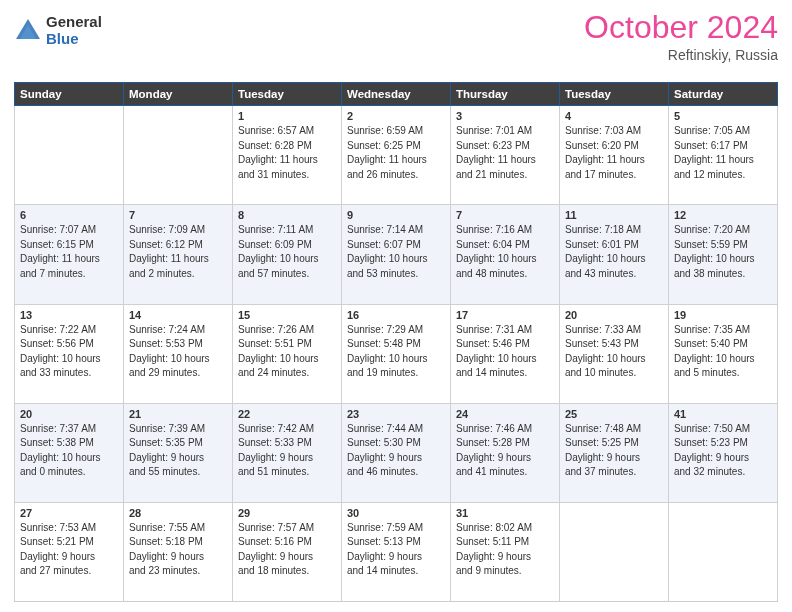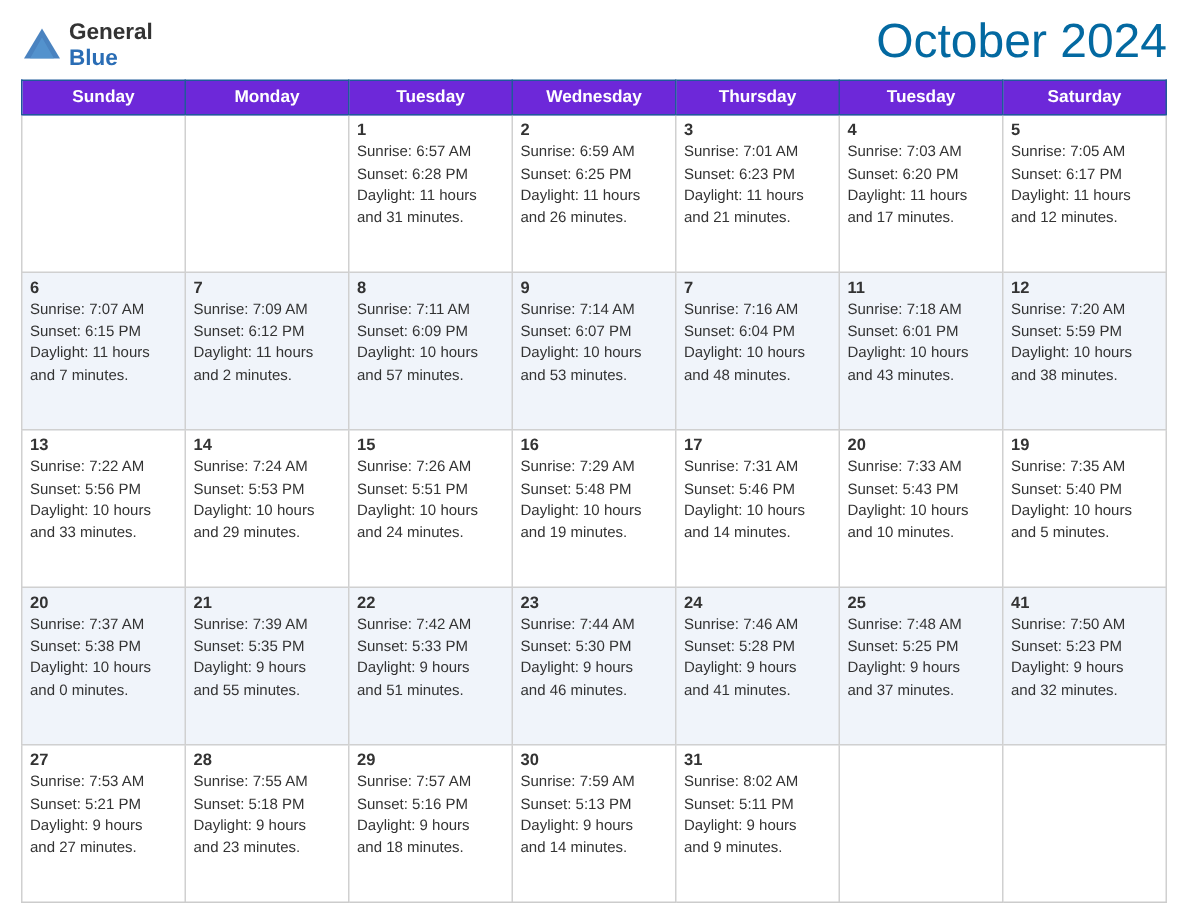"General" .header { margin-bottom: 6px -> 19px }
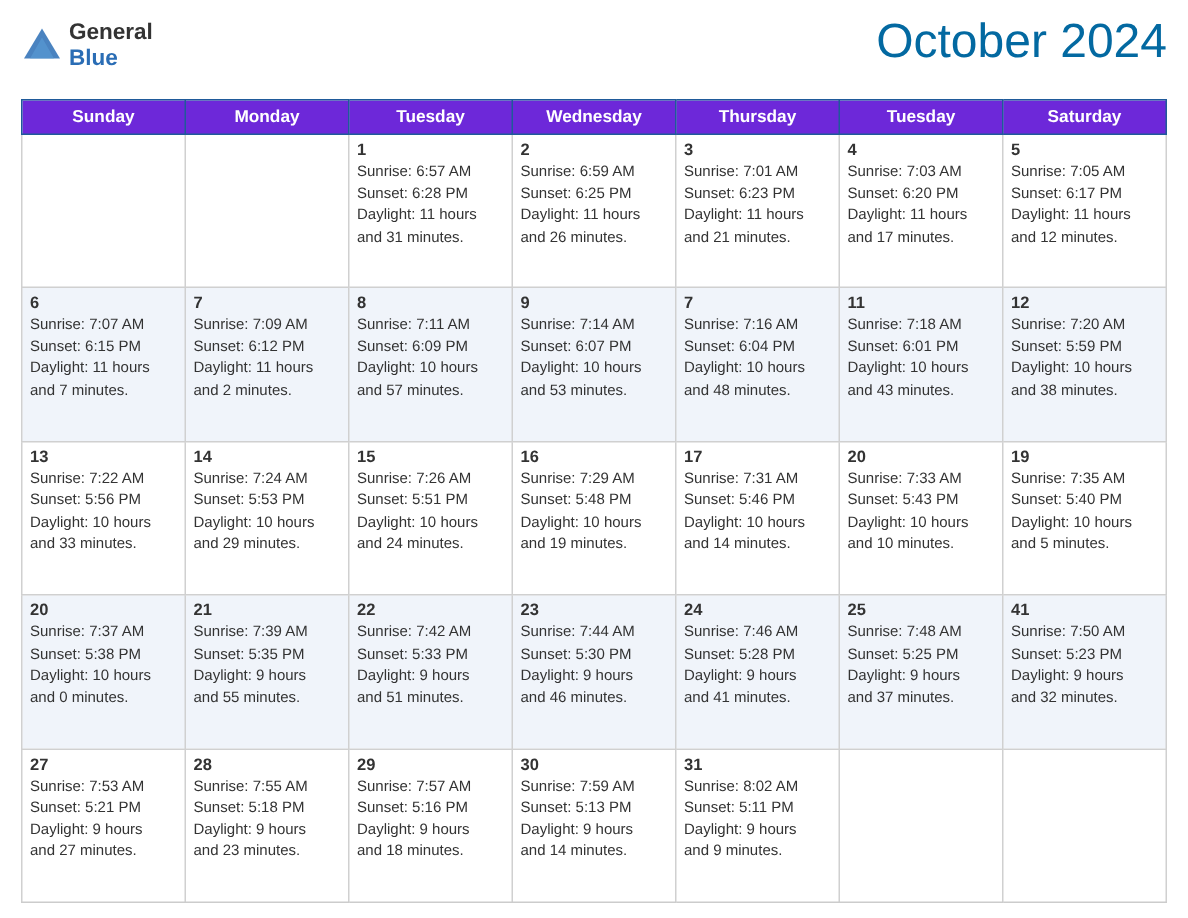"October 2024" .month-title { color: #0369a1 -> #ec4899 }
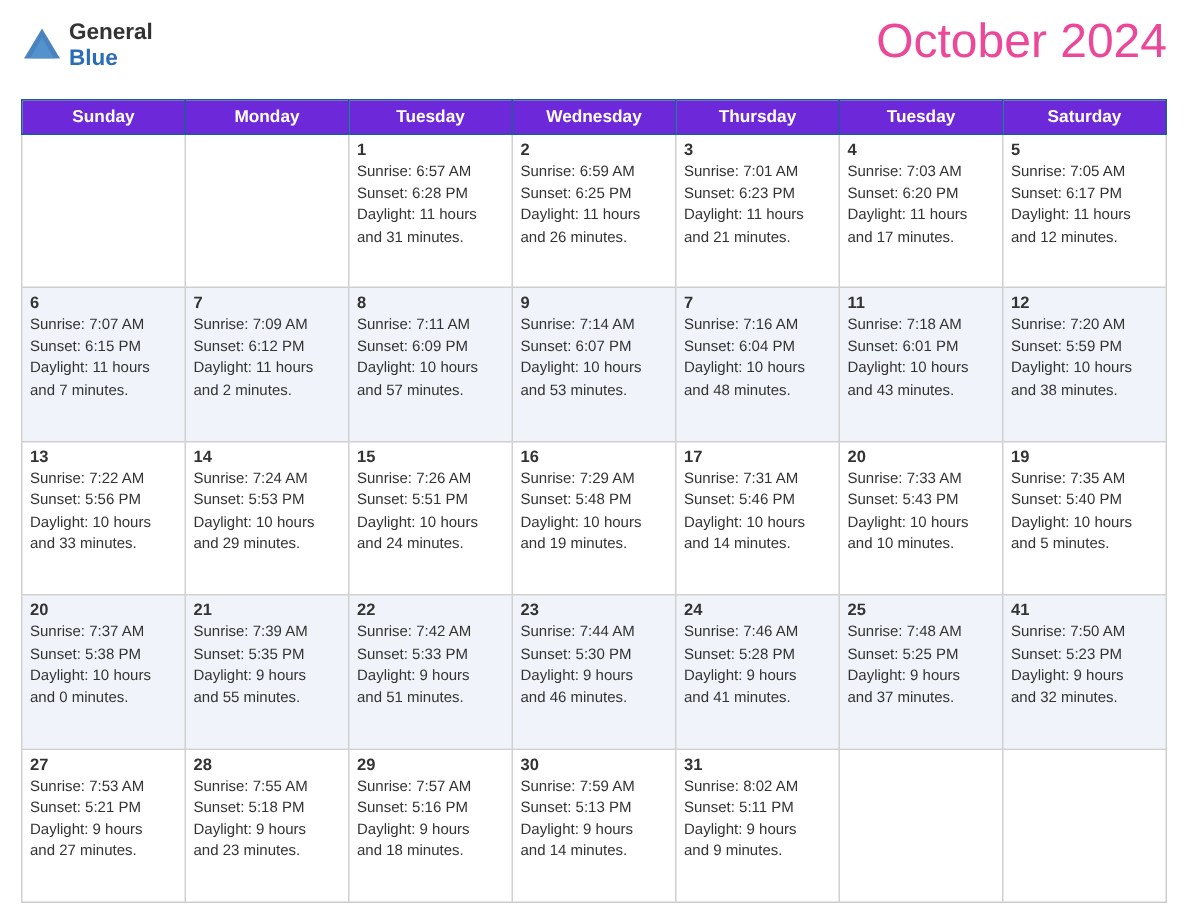"Reftinskiy, Russia" div.location { html: none -> <div>Reftinskiy, Russia</div> }
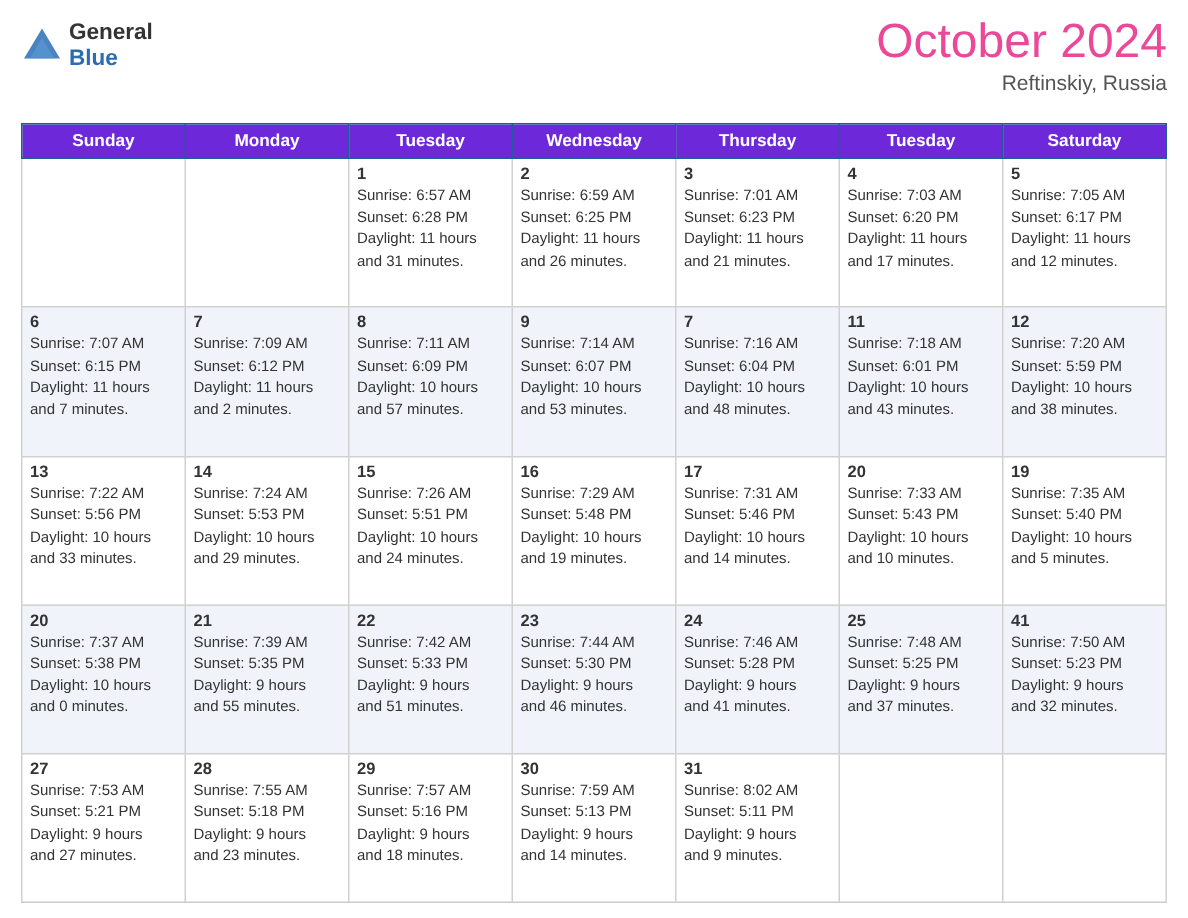"Sunday" .calendar thead tr th { background: #6d28d9 -> #404040; text-align: center -> left }
